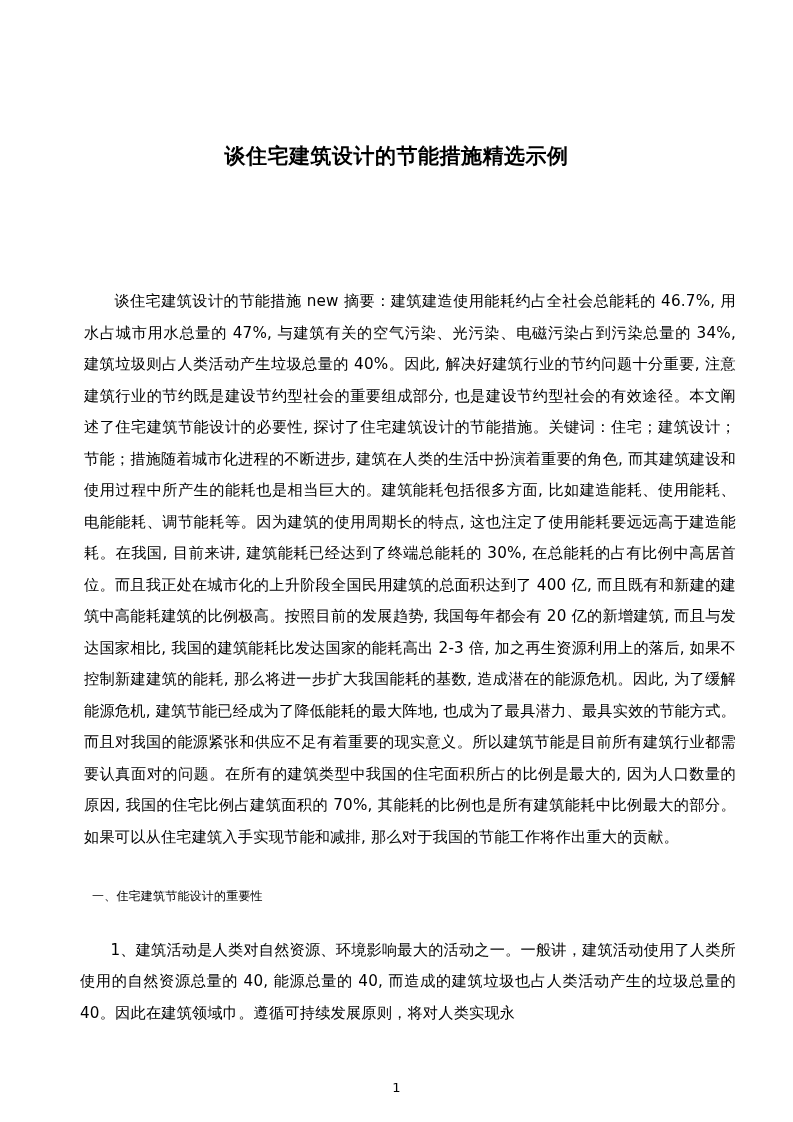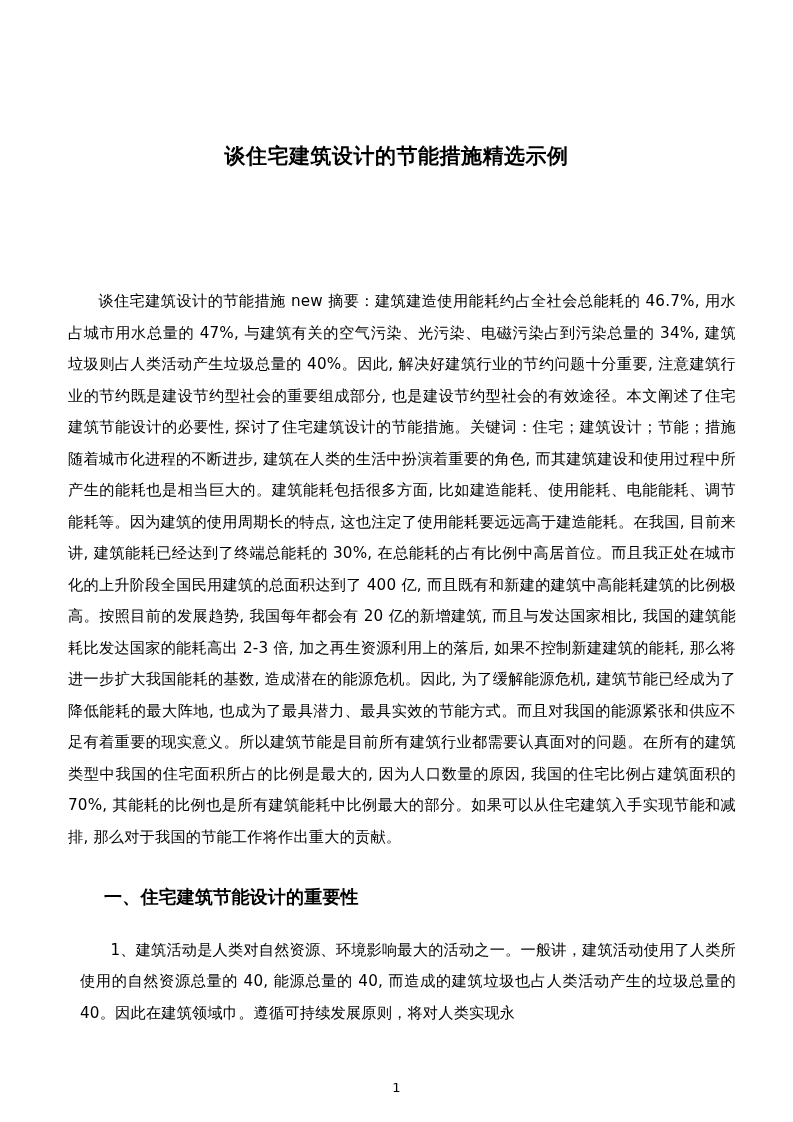"谈住宅建筑设计的节能措施 new 摘要：建筑建造使用能耗约占全社会总能耗的" p.para { margin: 0 0 0 0 -> 0 0 0 16px }
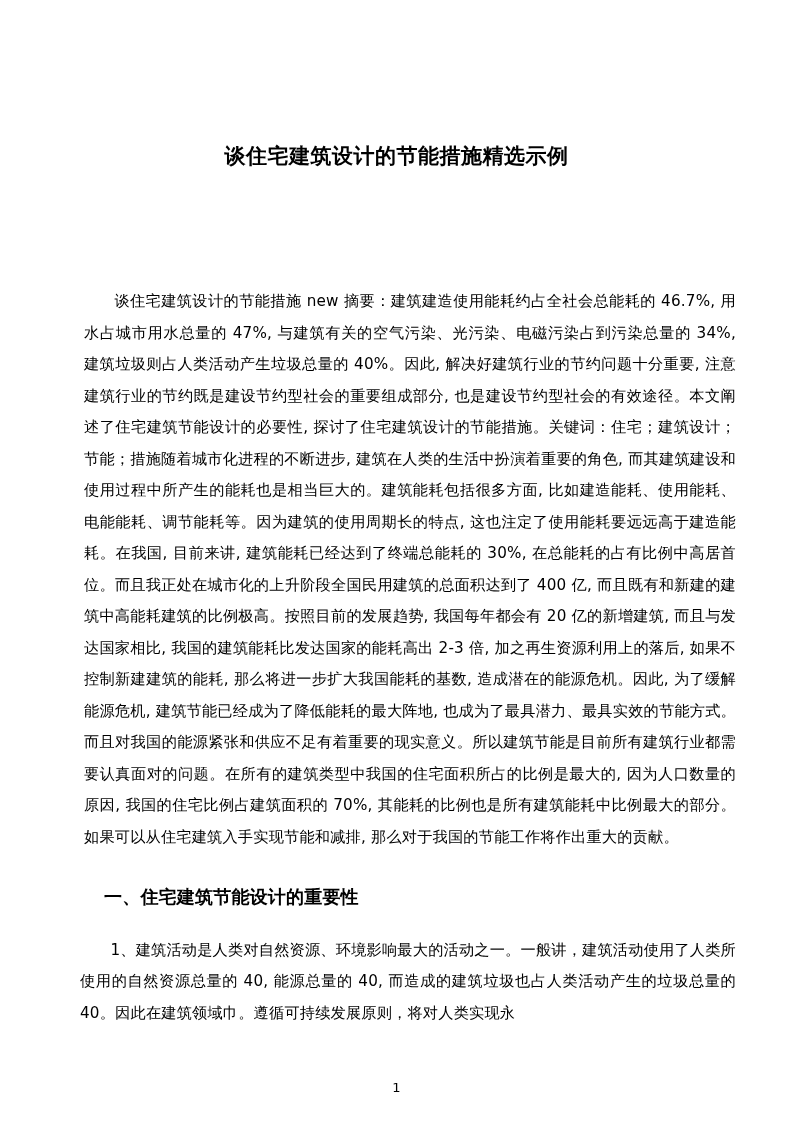"一、住宅建筑节能设计的重要性" p.heading { font-size: 18px -> 12px; font-weight: bold -> normal }
